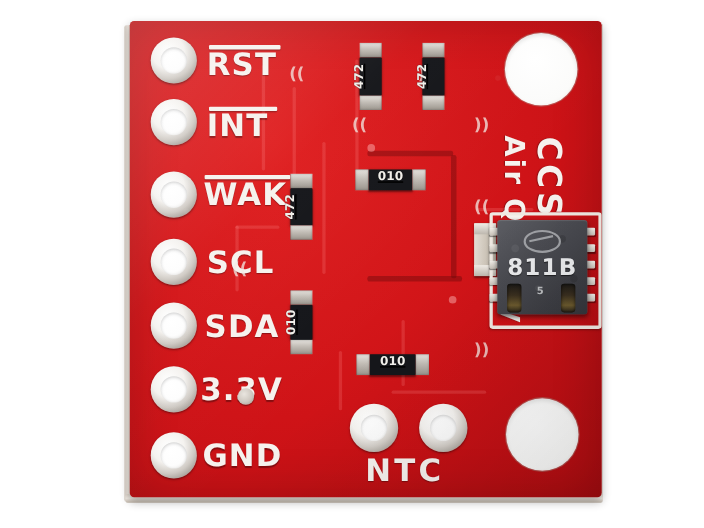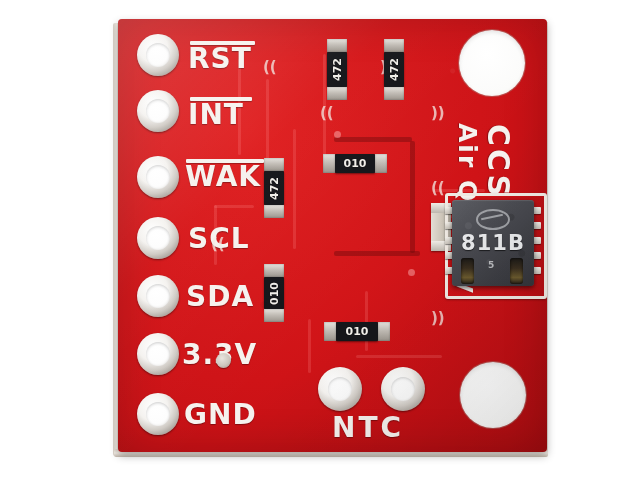"010" .smd { align-items: center -> none; text-decoration: none -> underline }
